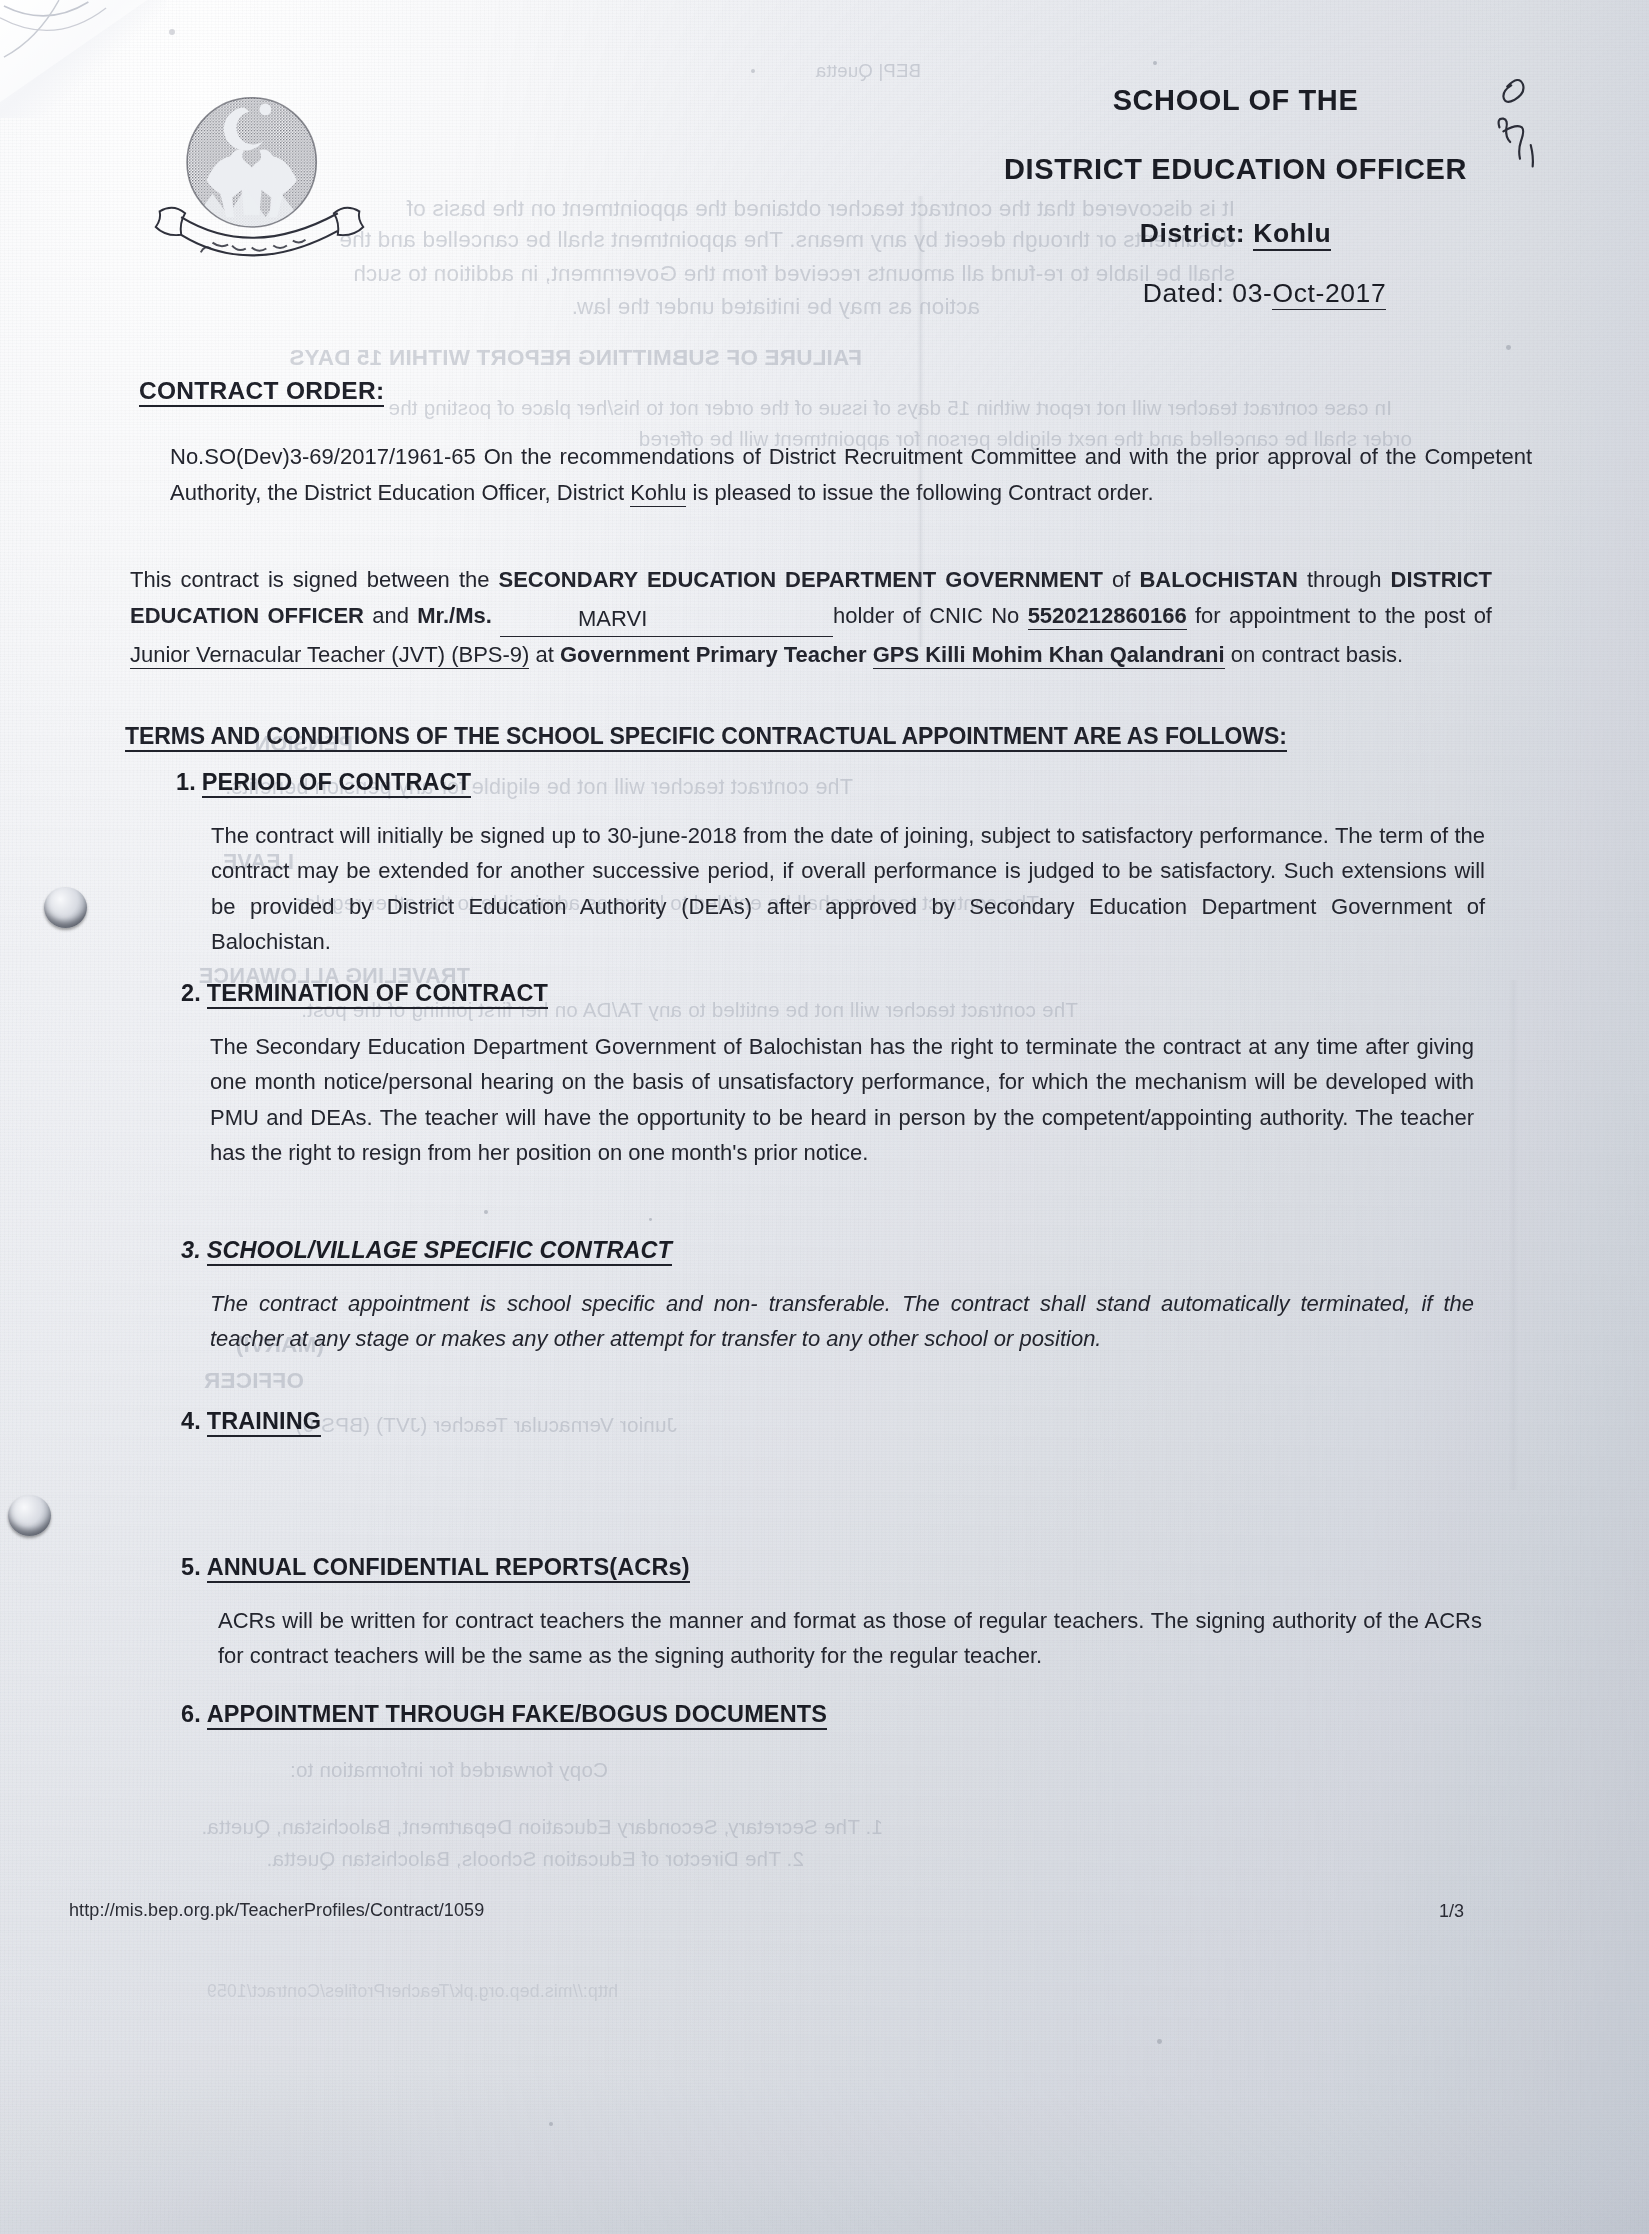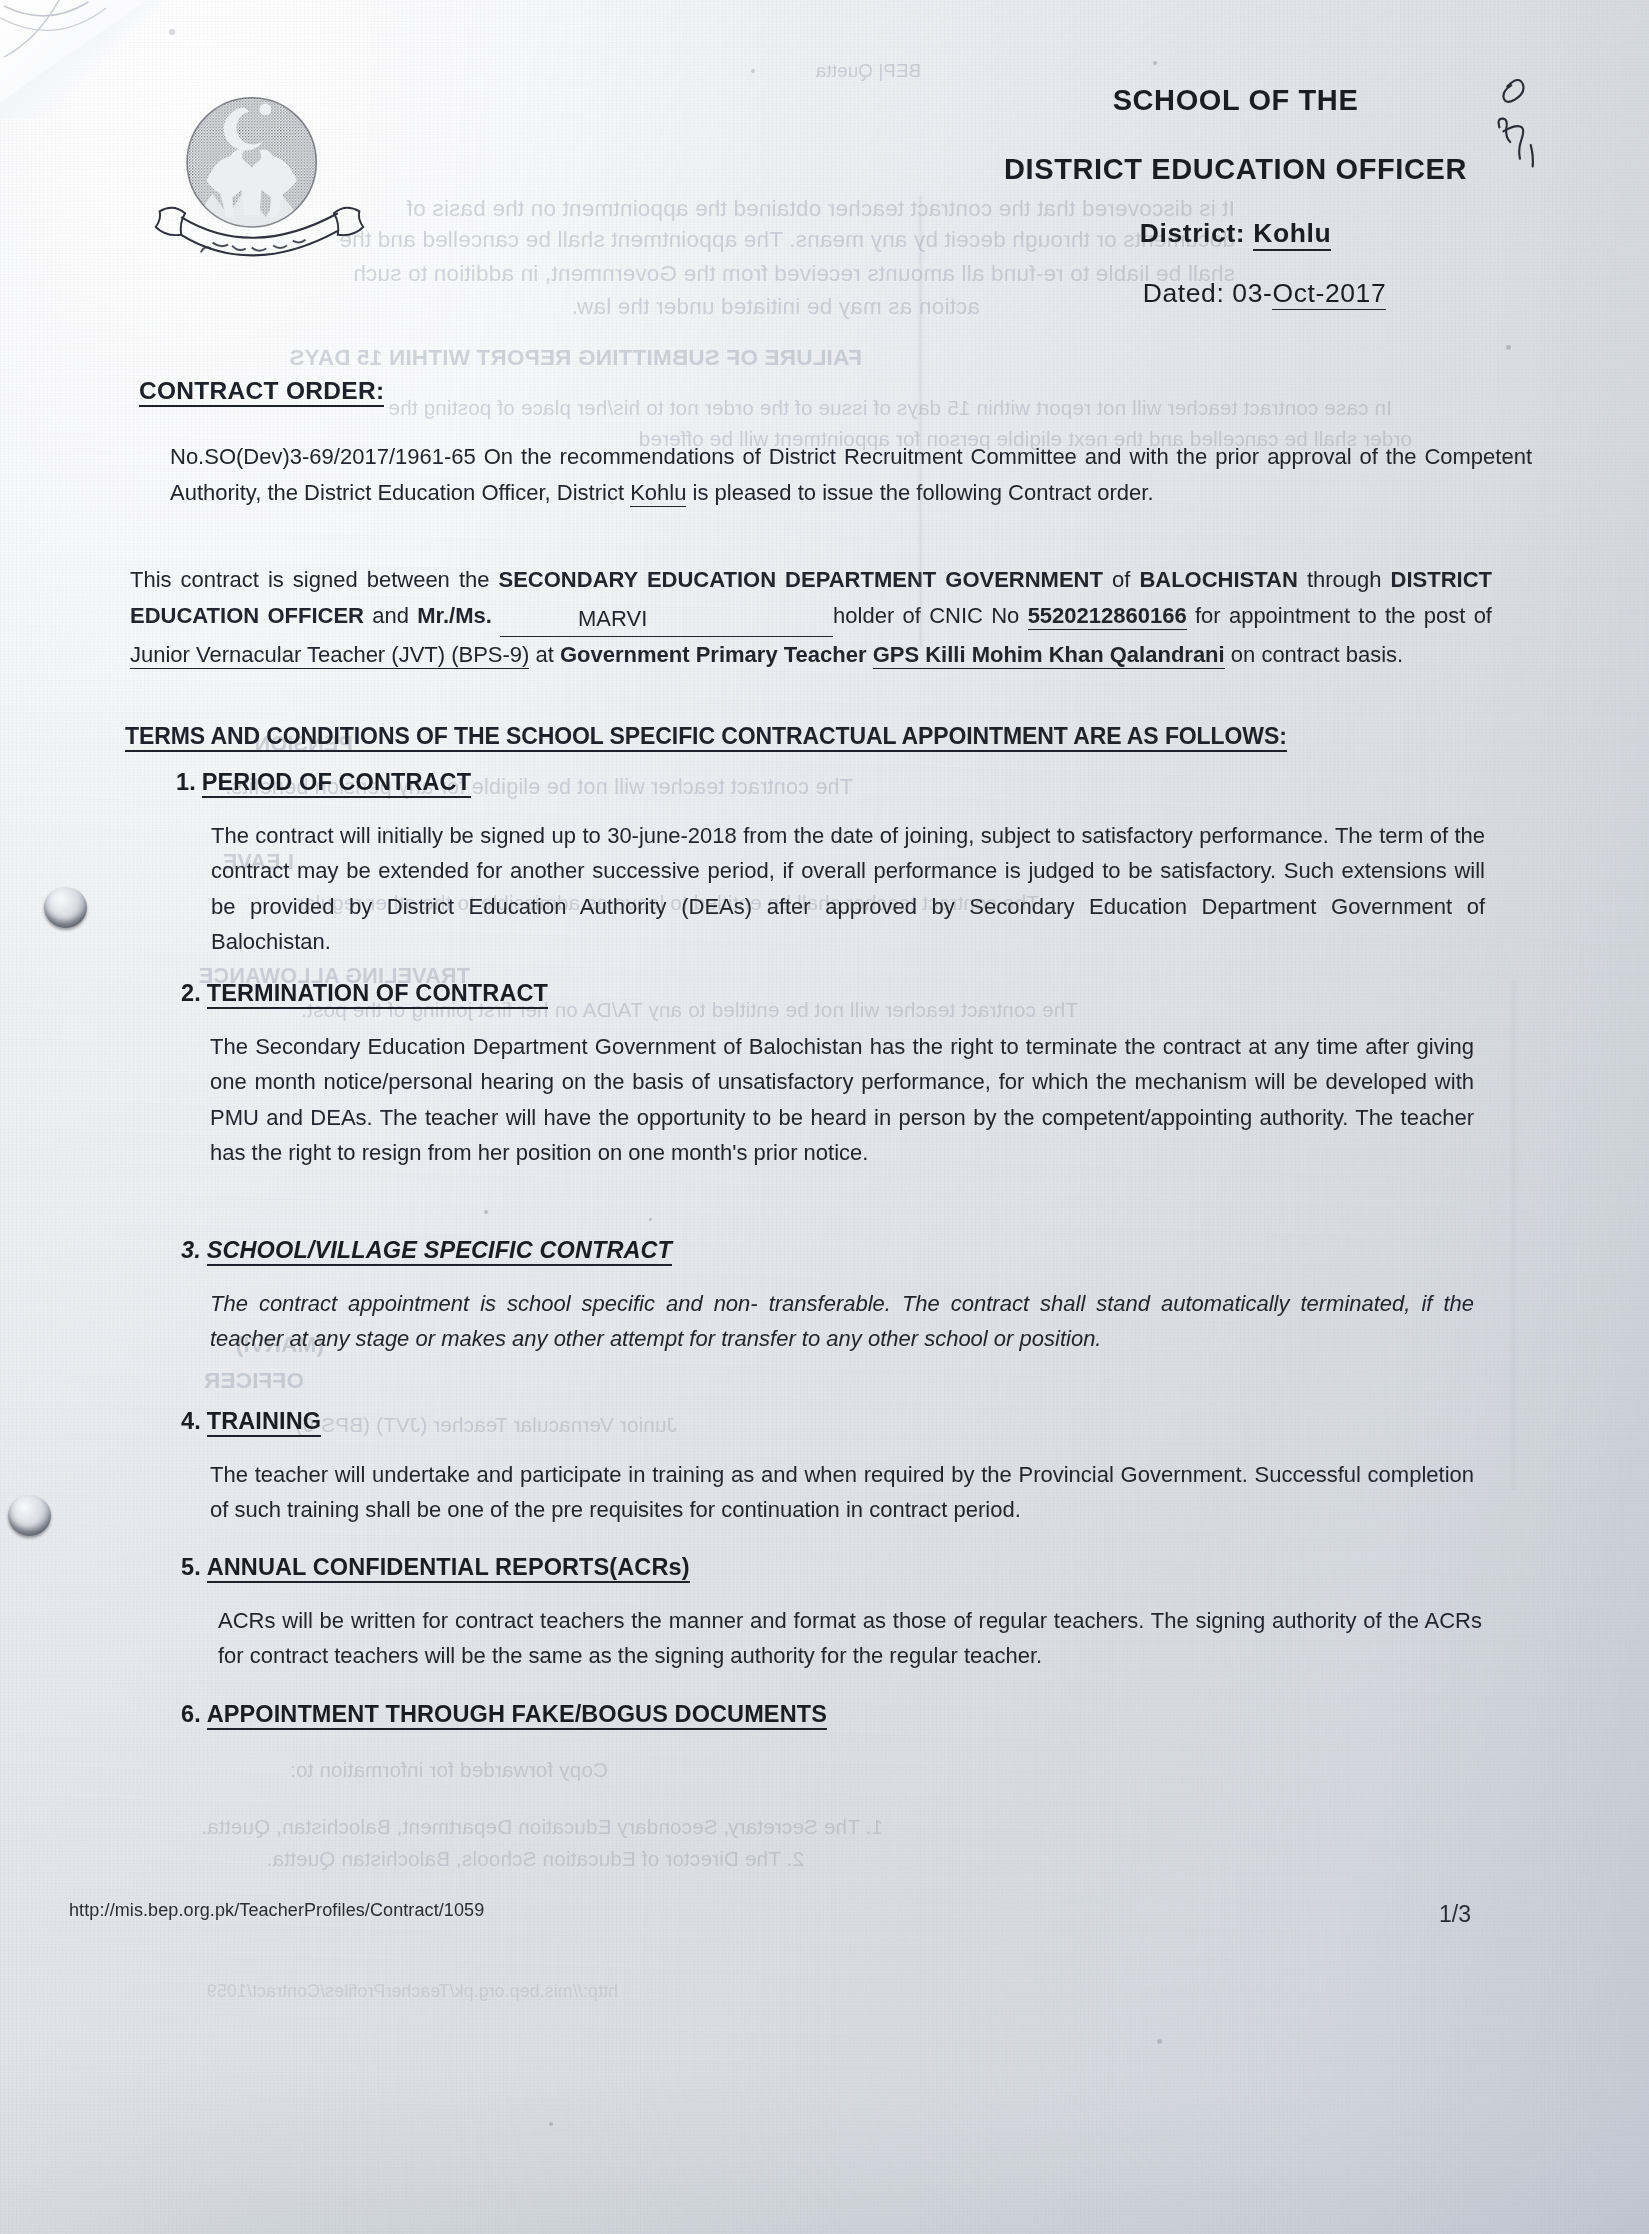"The teacher will undertake and" div.sec-body { html: <div>The teacher will undertake and participate in training as and when required by the Provincial Government. Successful completion of such training shall be one of the pre requisites for continuation in contract period.</div> -> none }
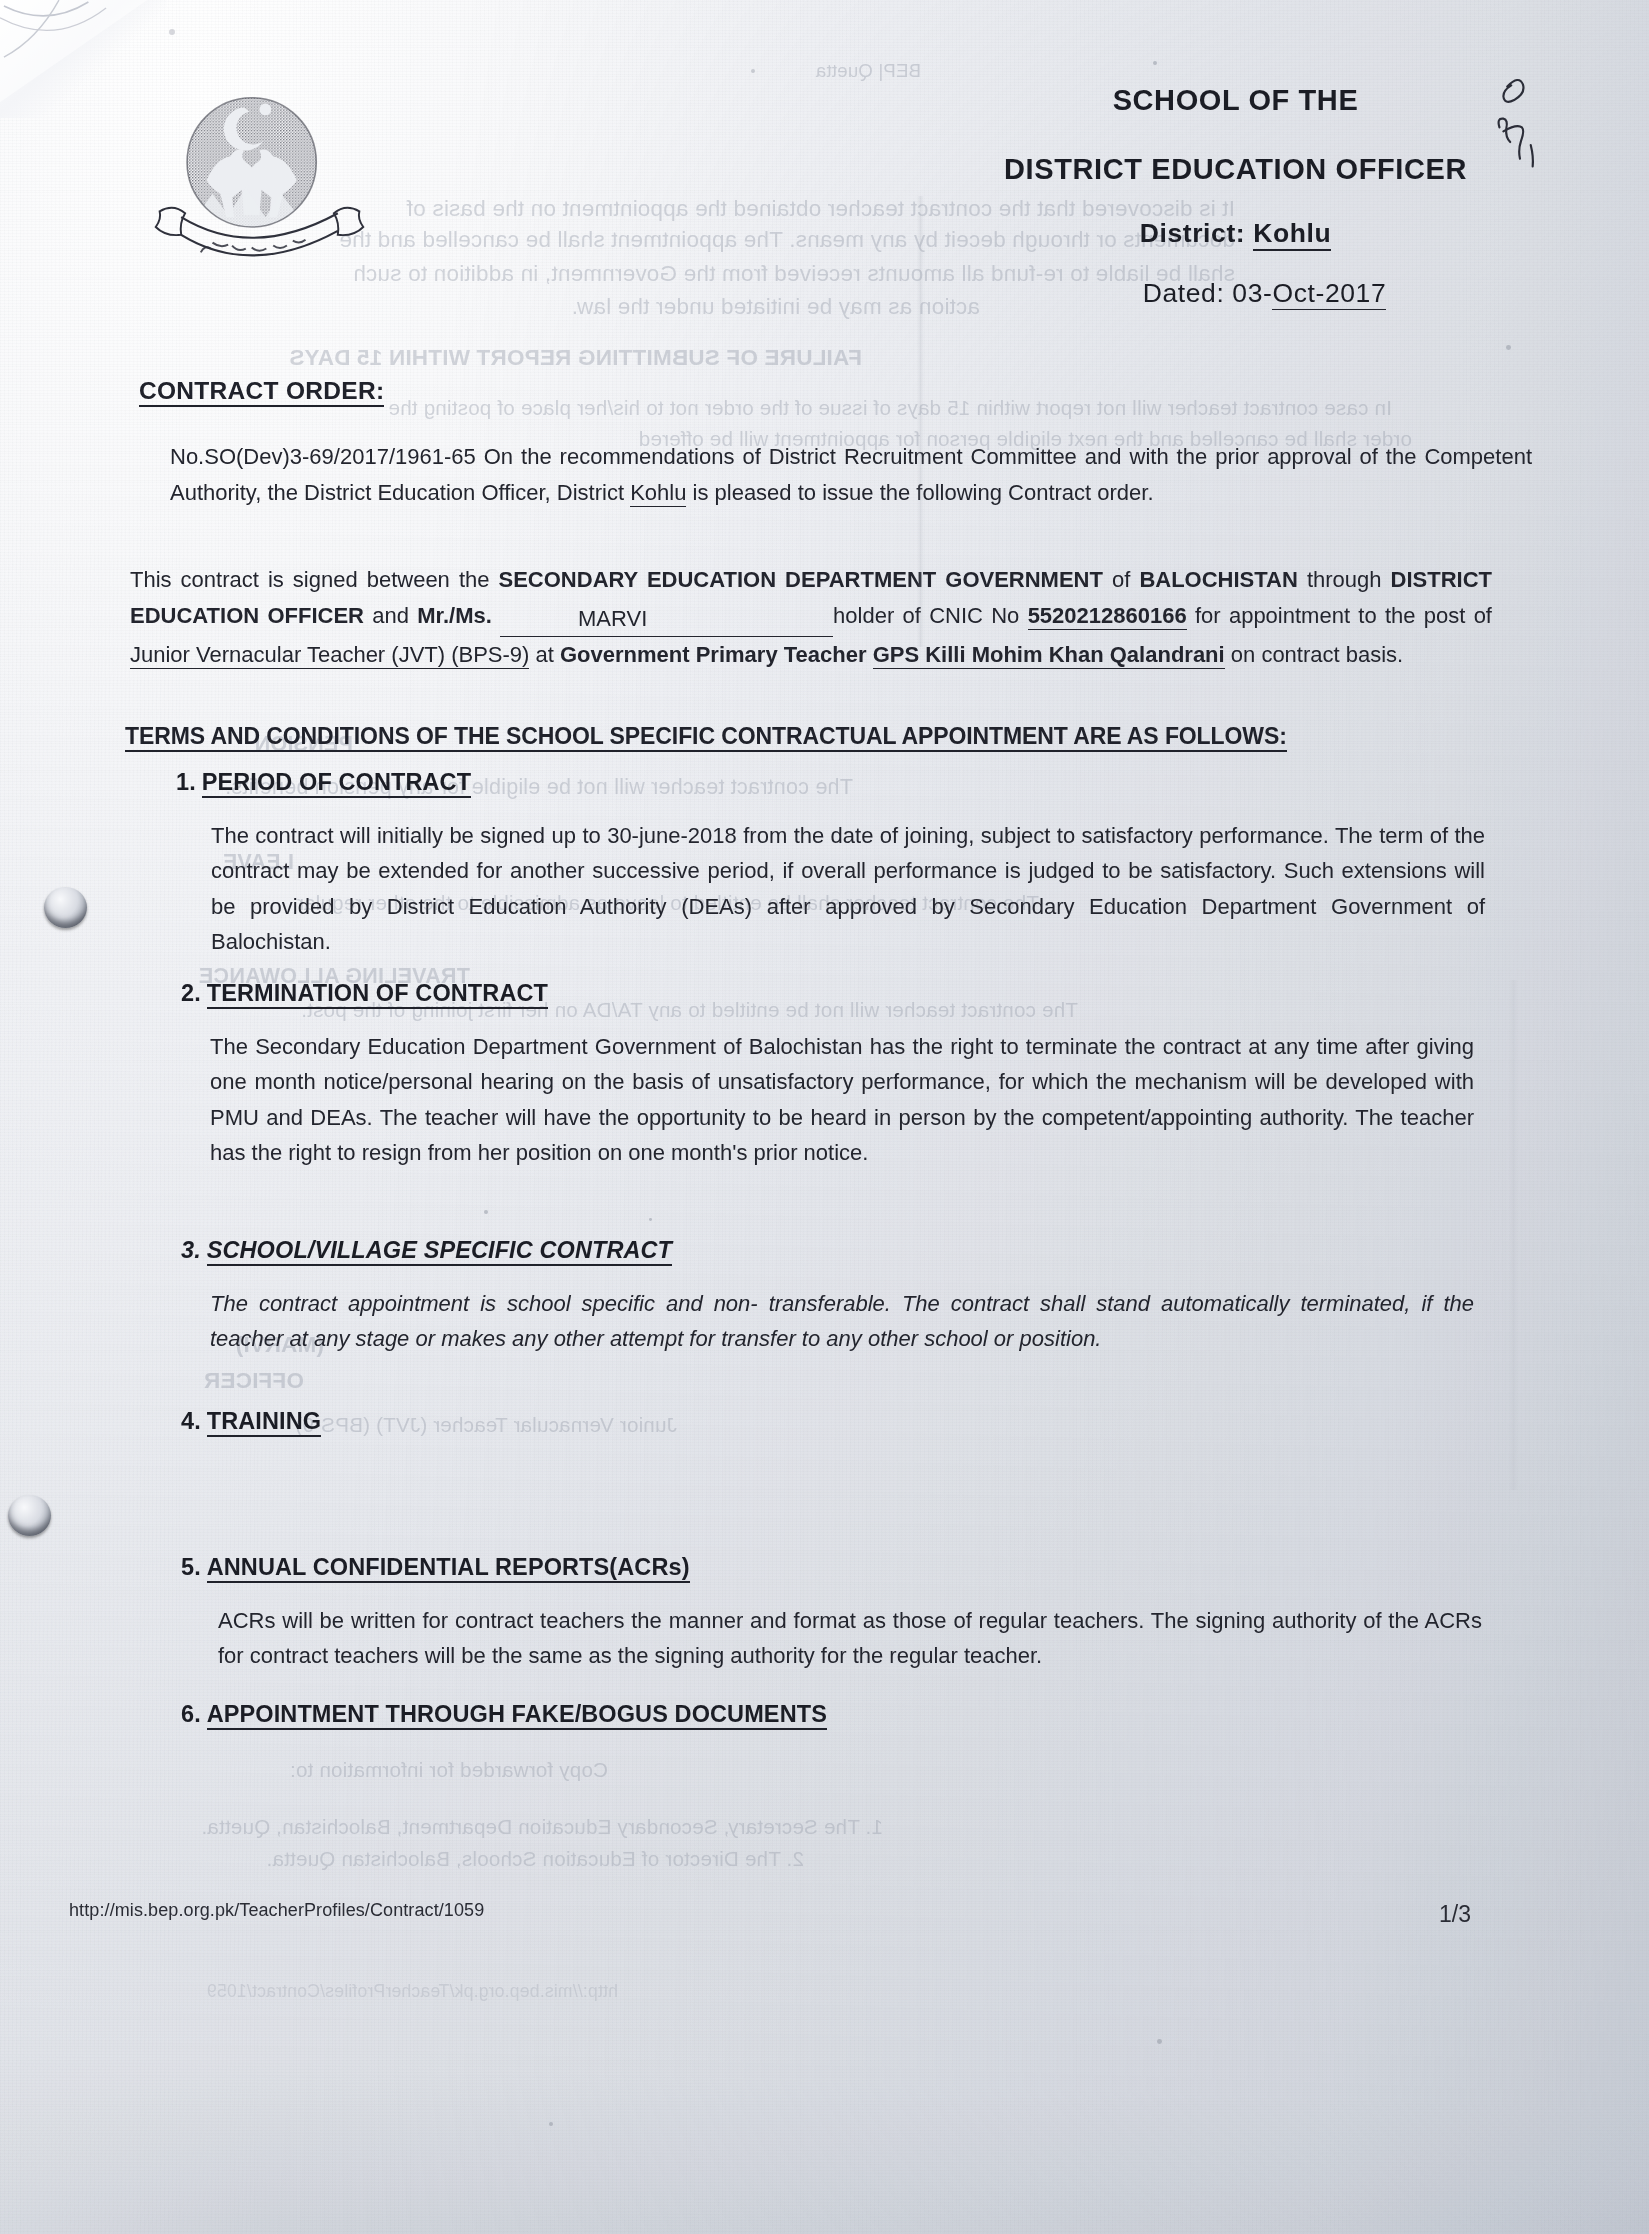"1/3" #footer-page { font-size: 23px -> 18px }
